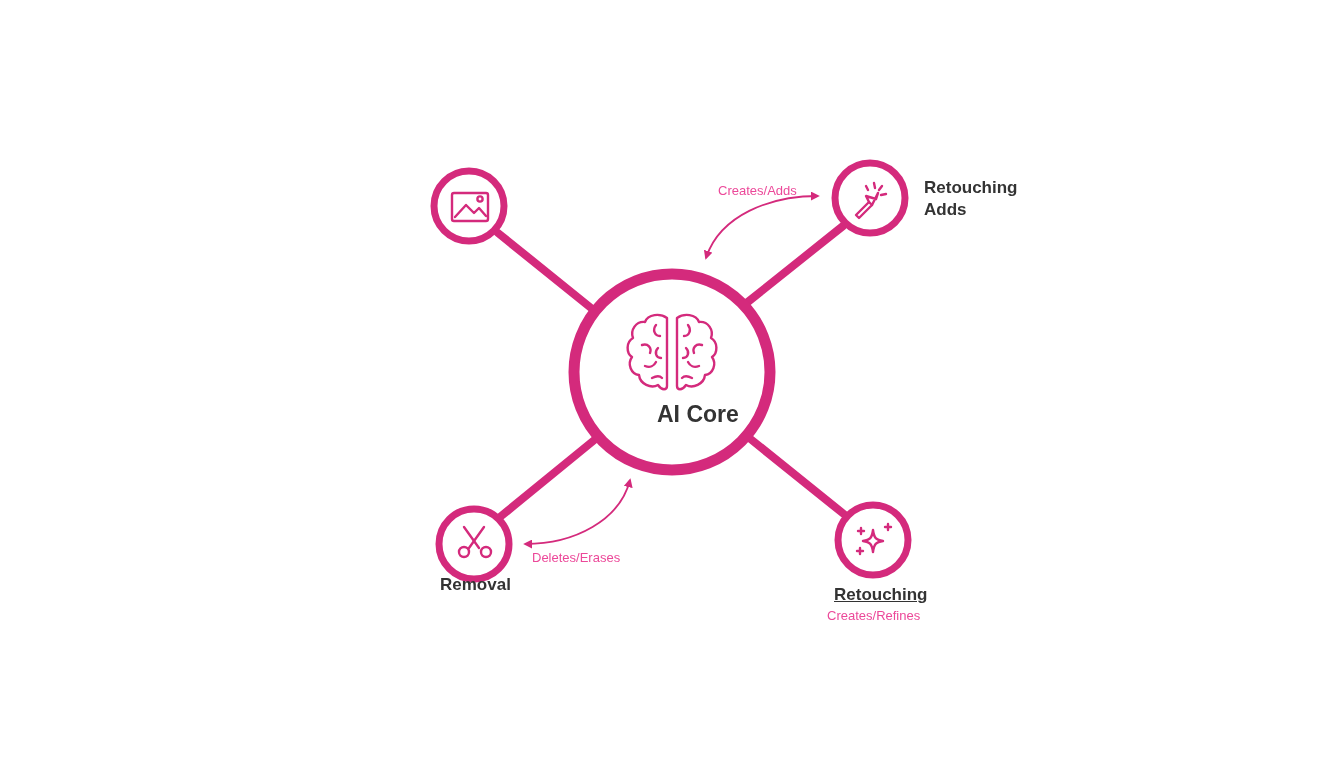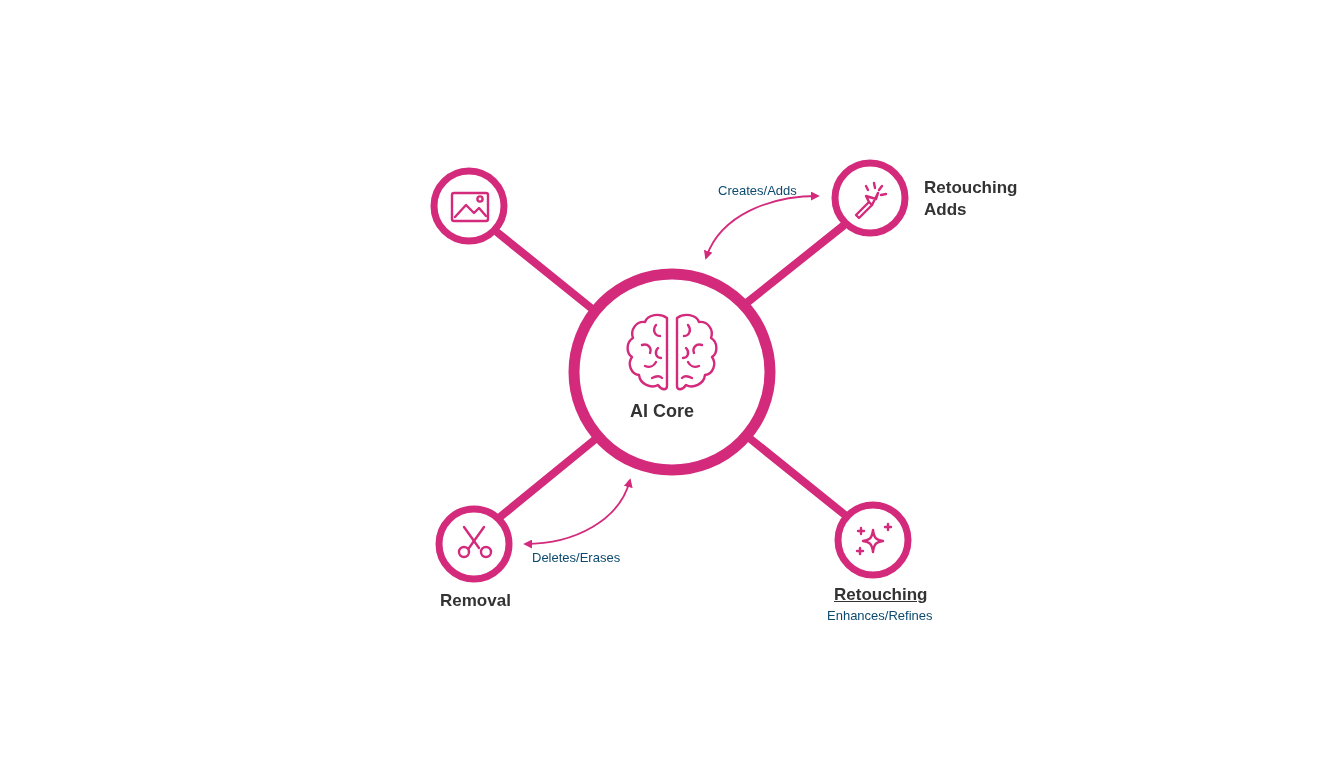"Creates/Adds" .sub { color: #0c4a6e -> #ec4899 }
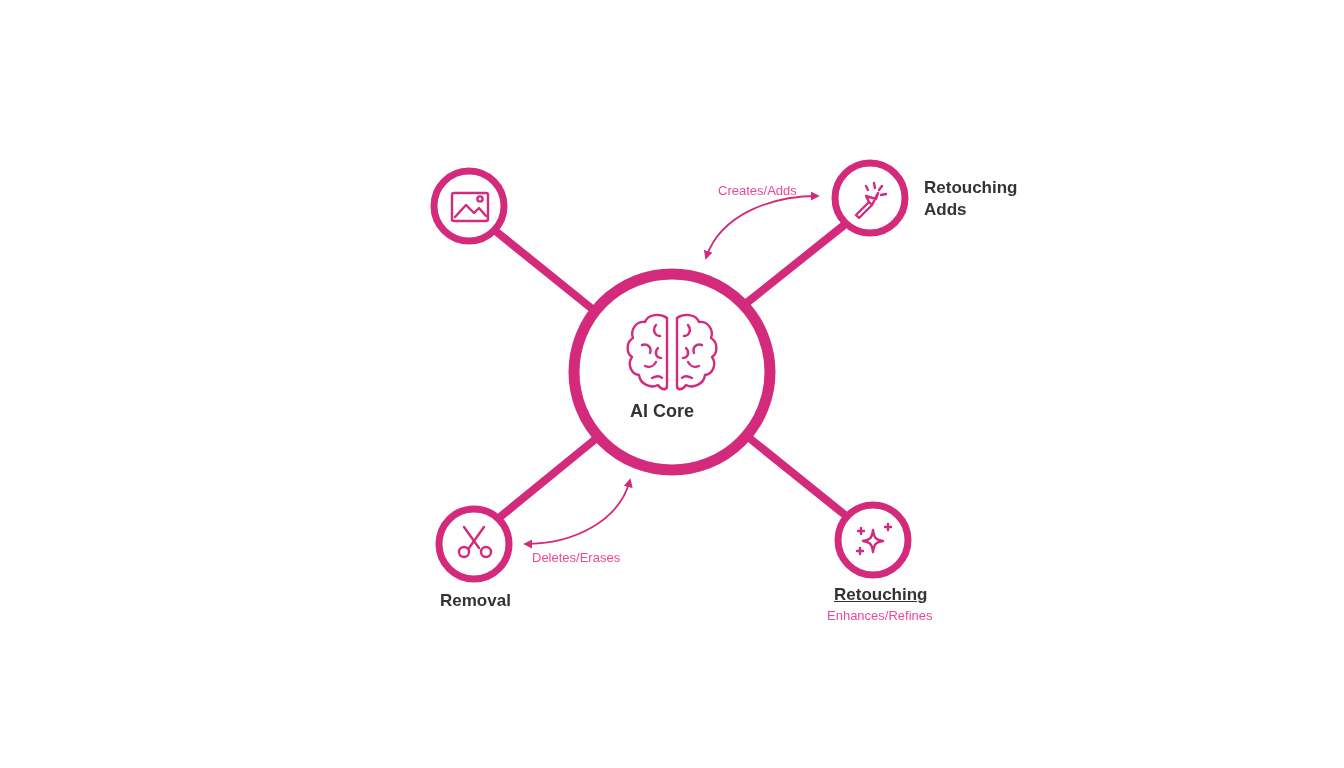"AI Core" .core-title { font-size: 18px -> 23px; margin-left: none -> 27px }
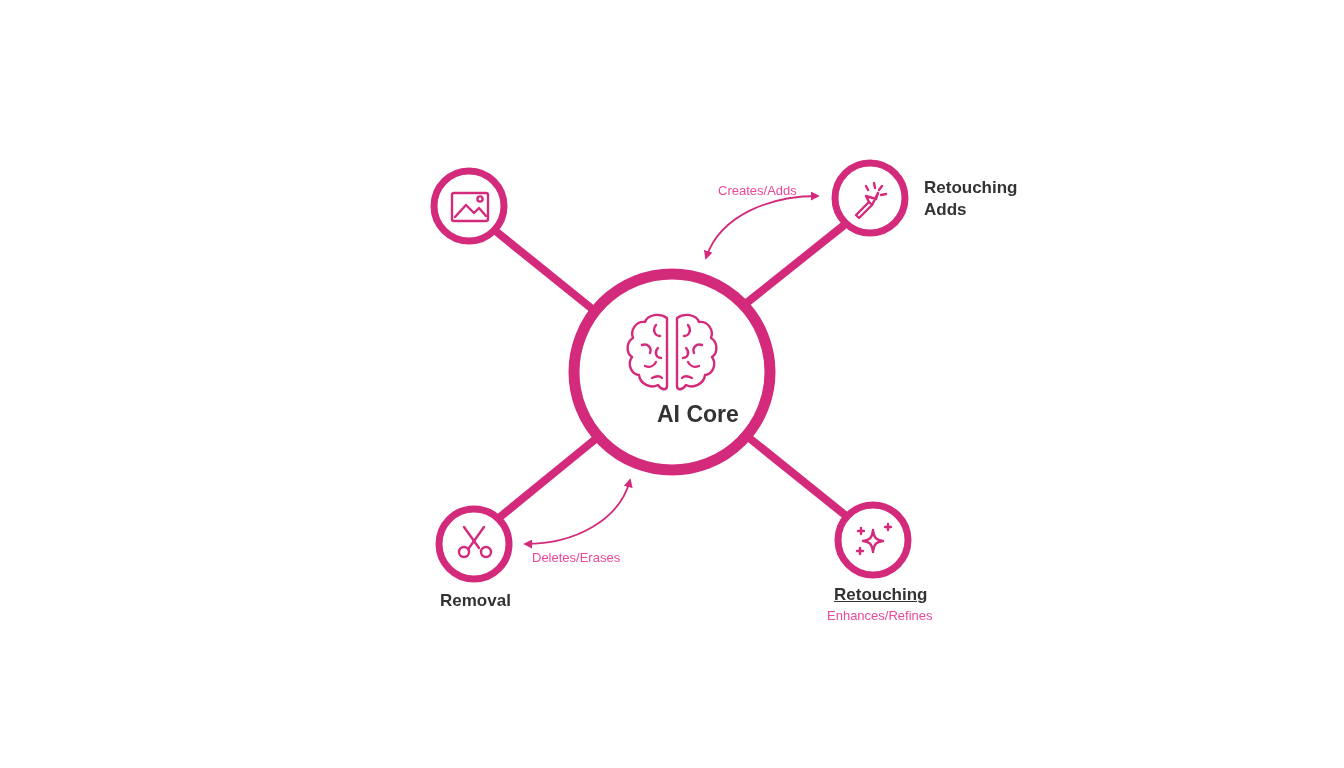"Removal" div.label { top: 590px -> 574px }
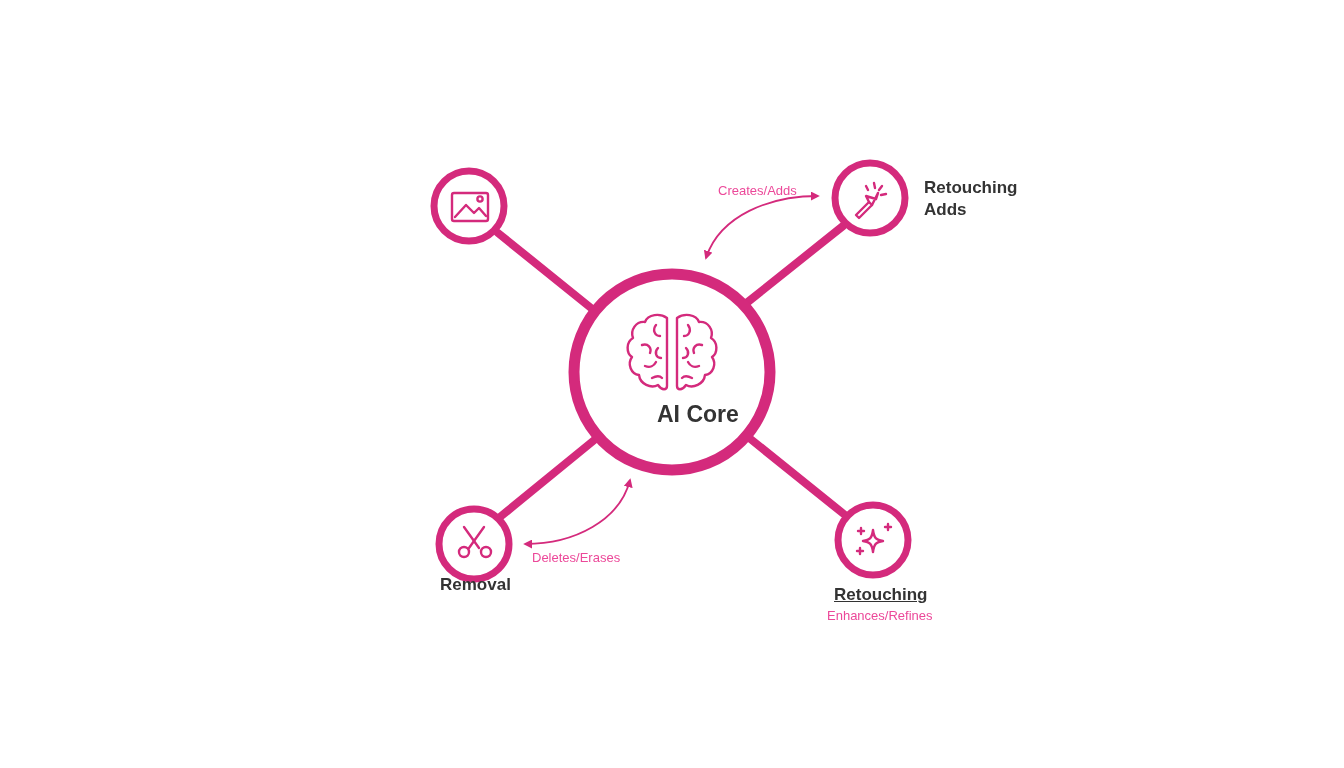"Enhances/Refines" div.label { text: Enhances/Refines -> Creates/Refines }
